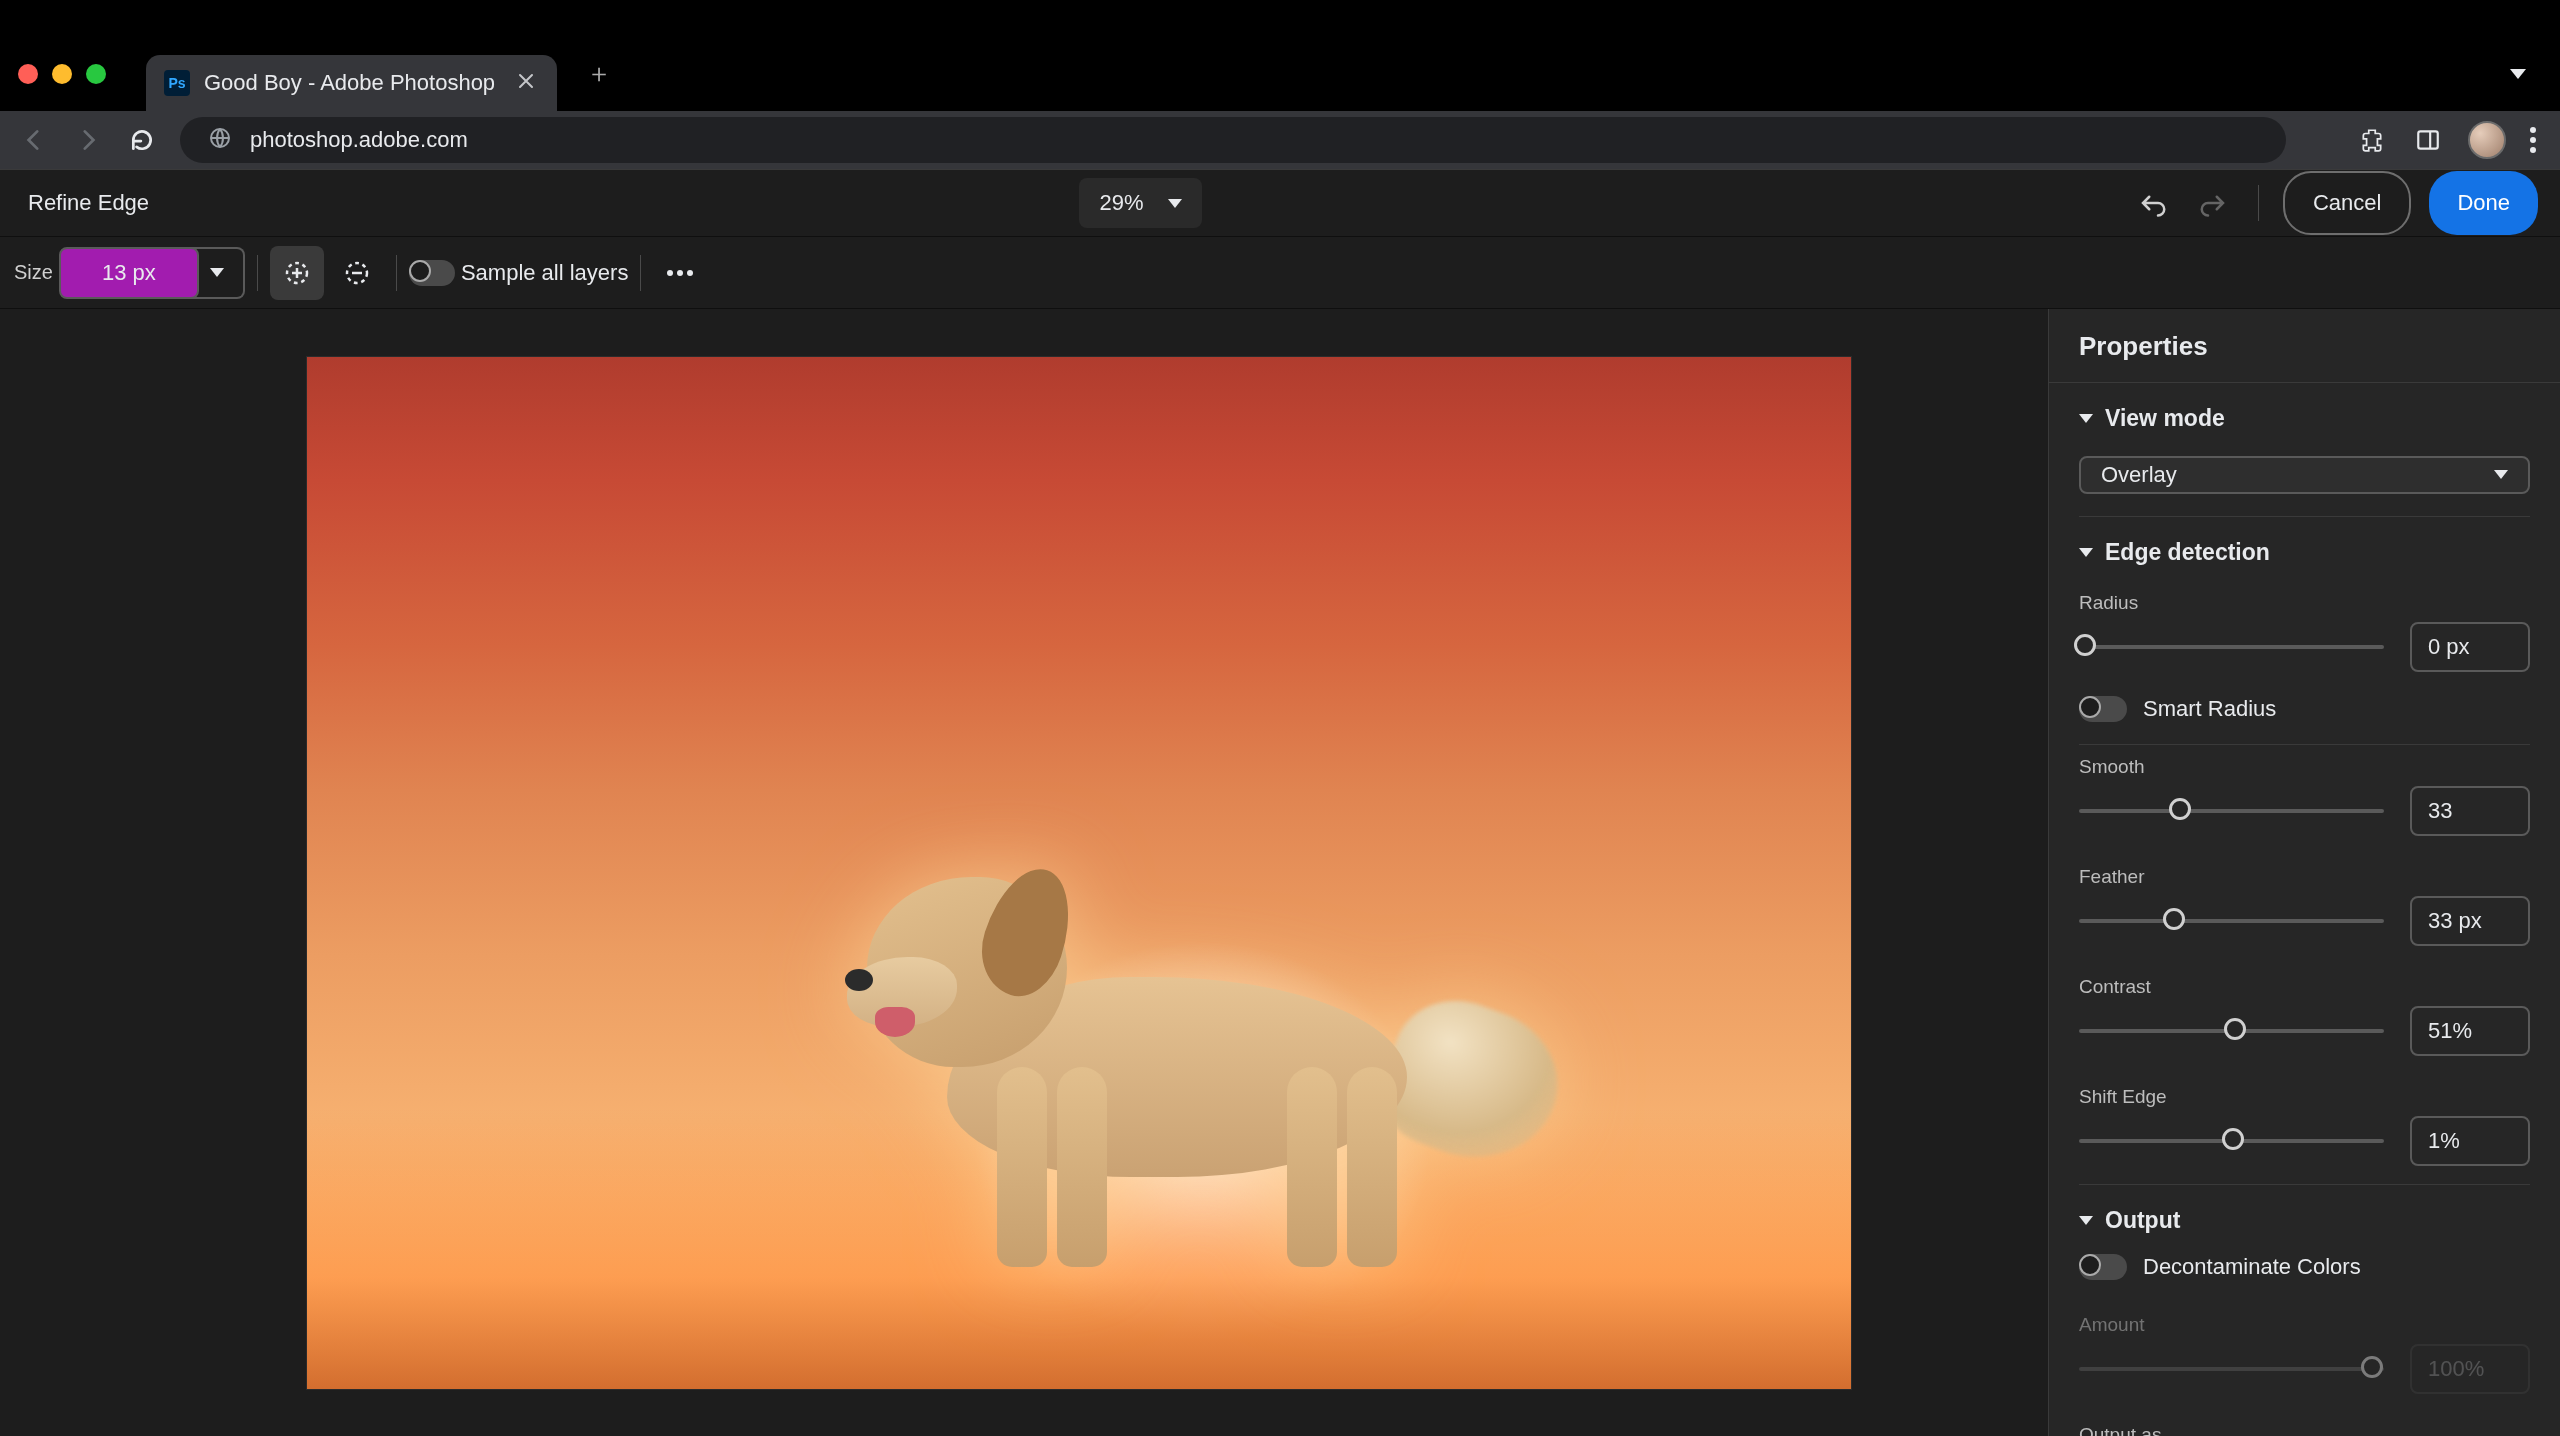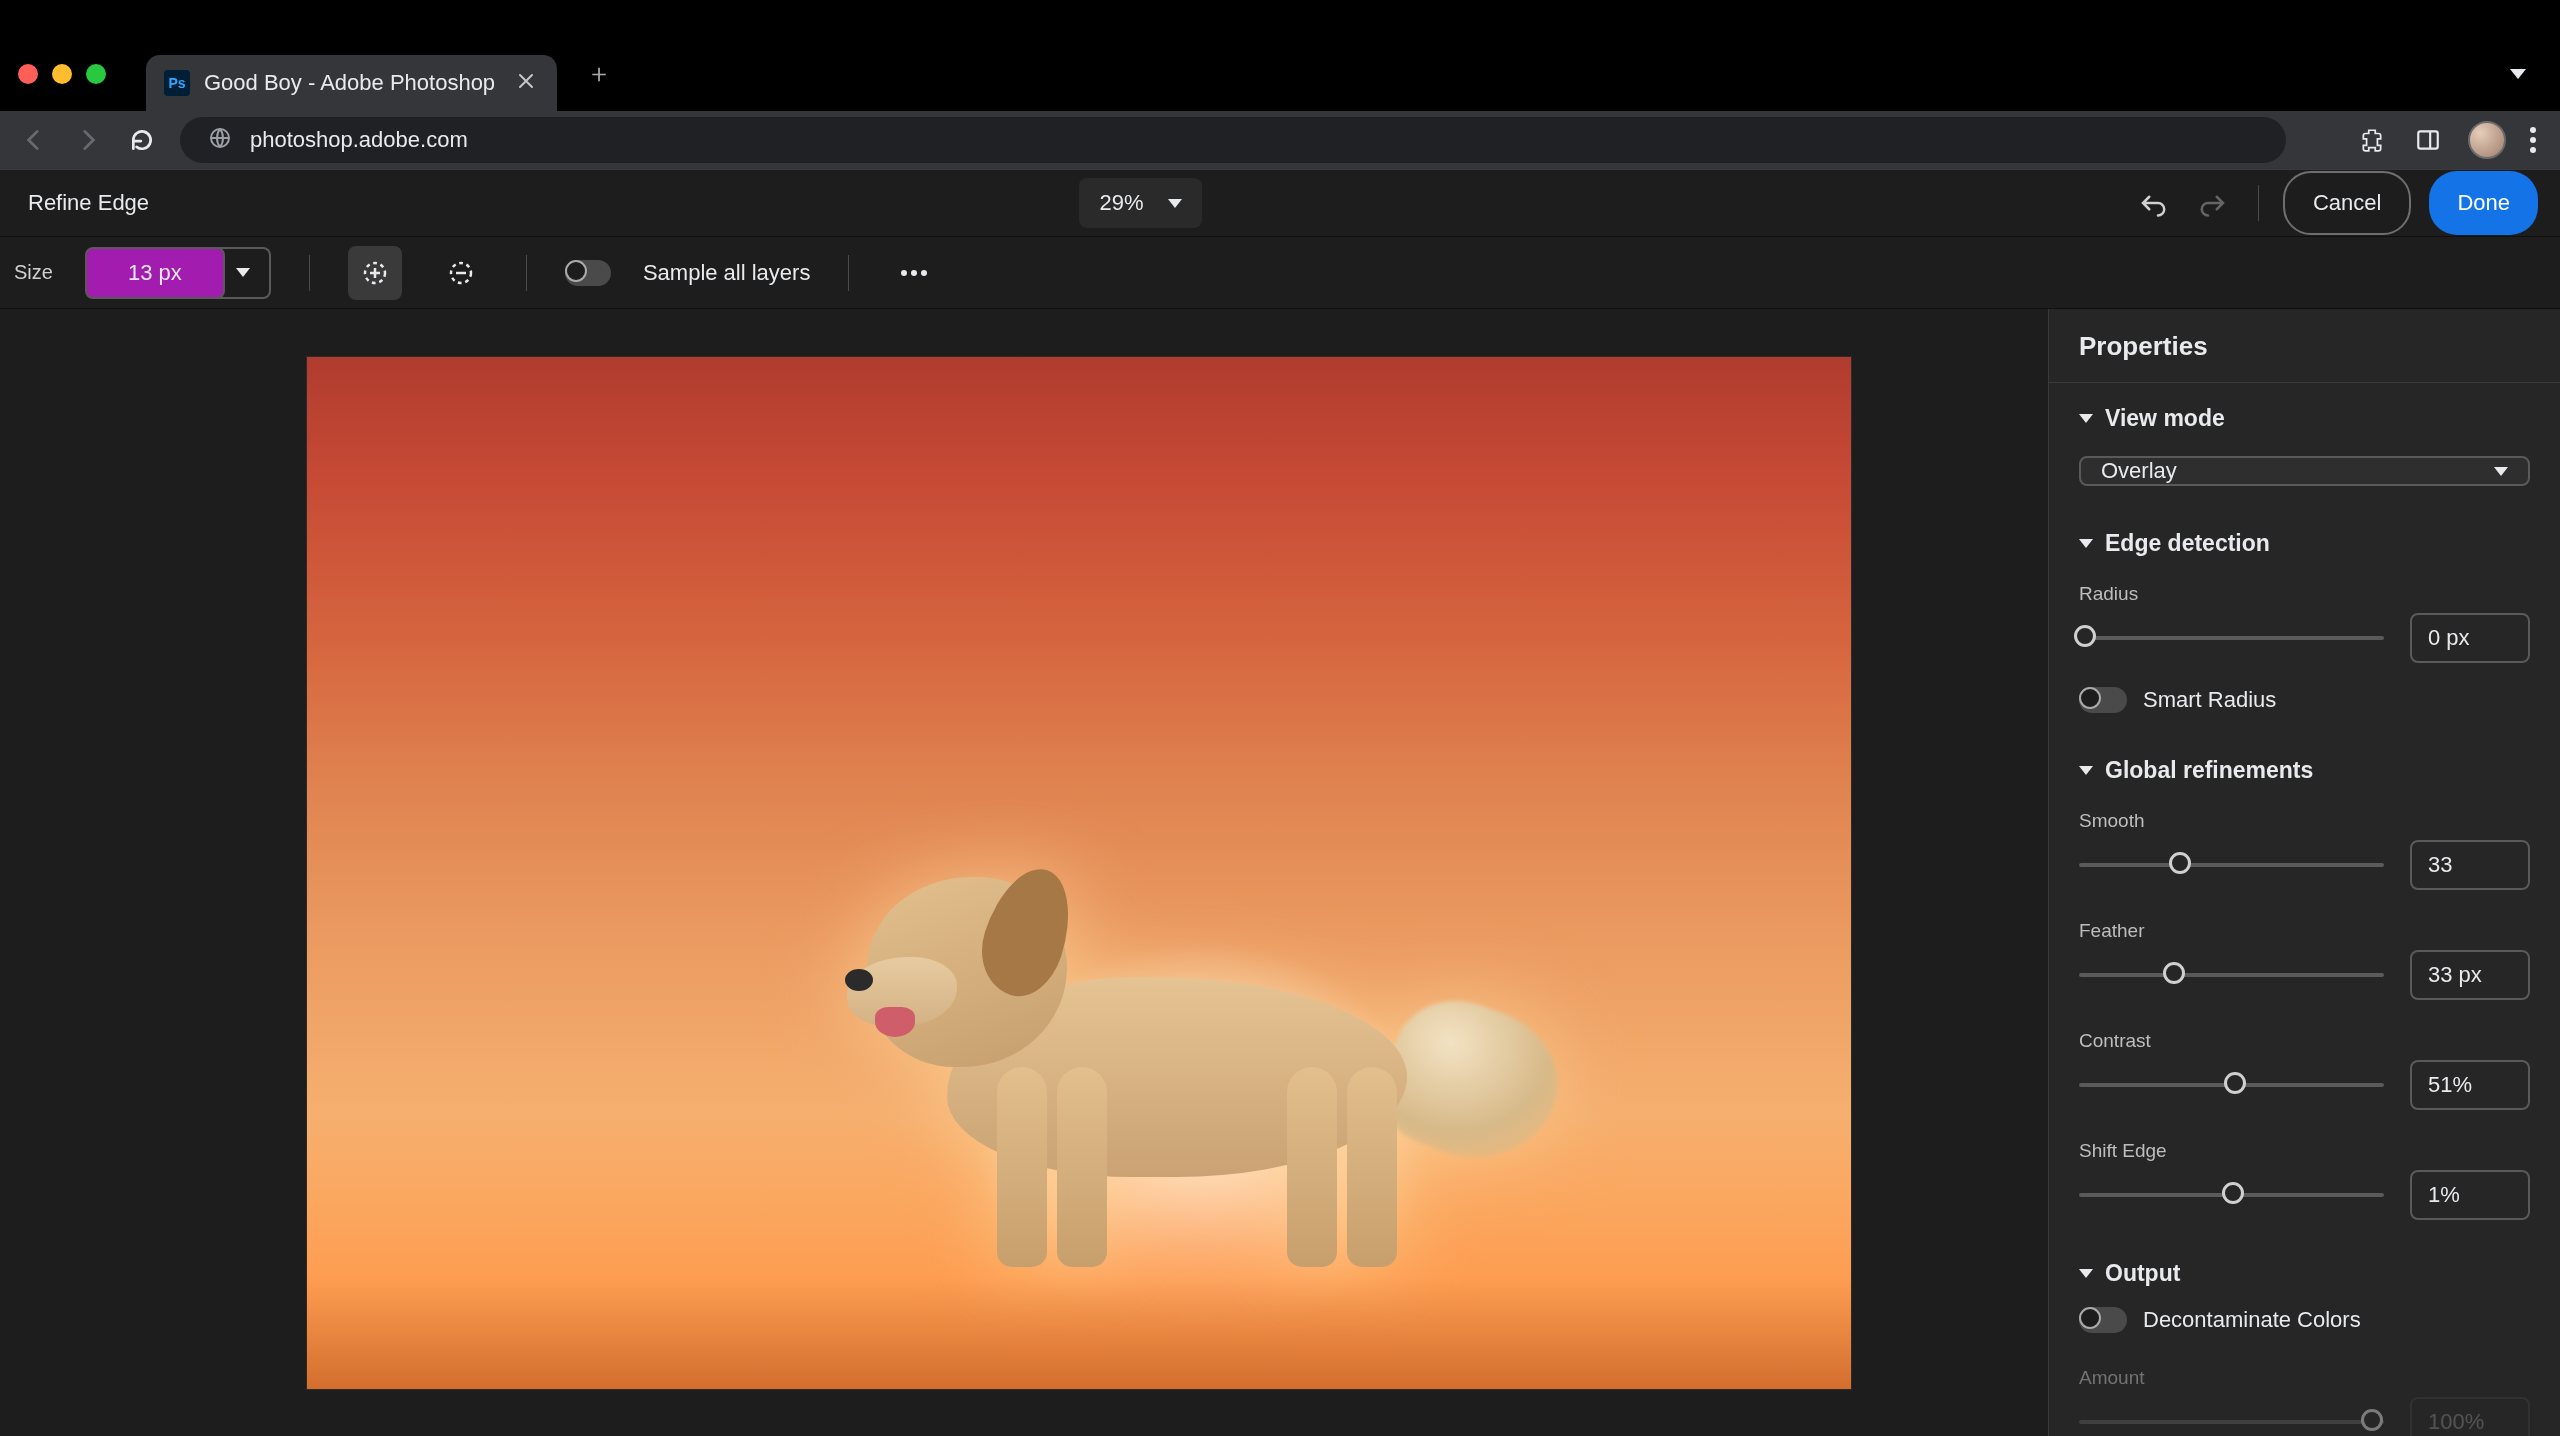"Size" .tool-opts { gap: 32px -> 6px }
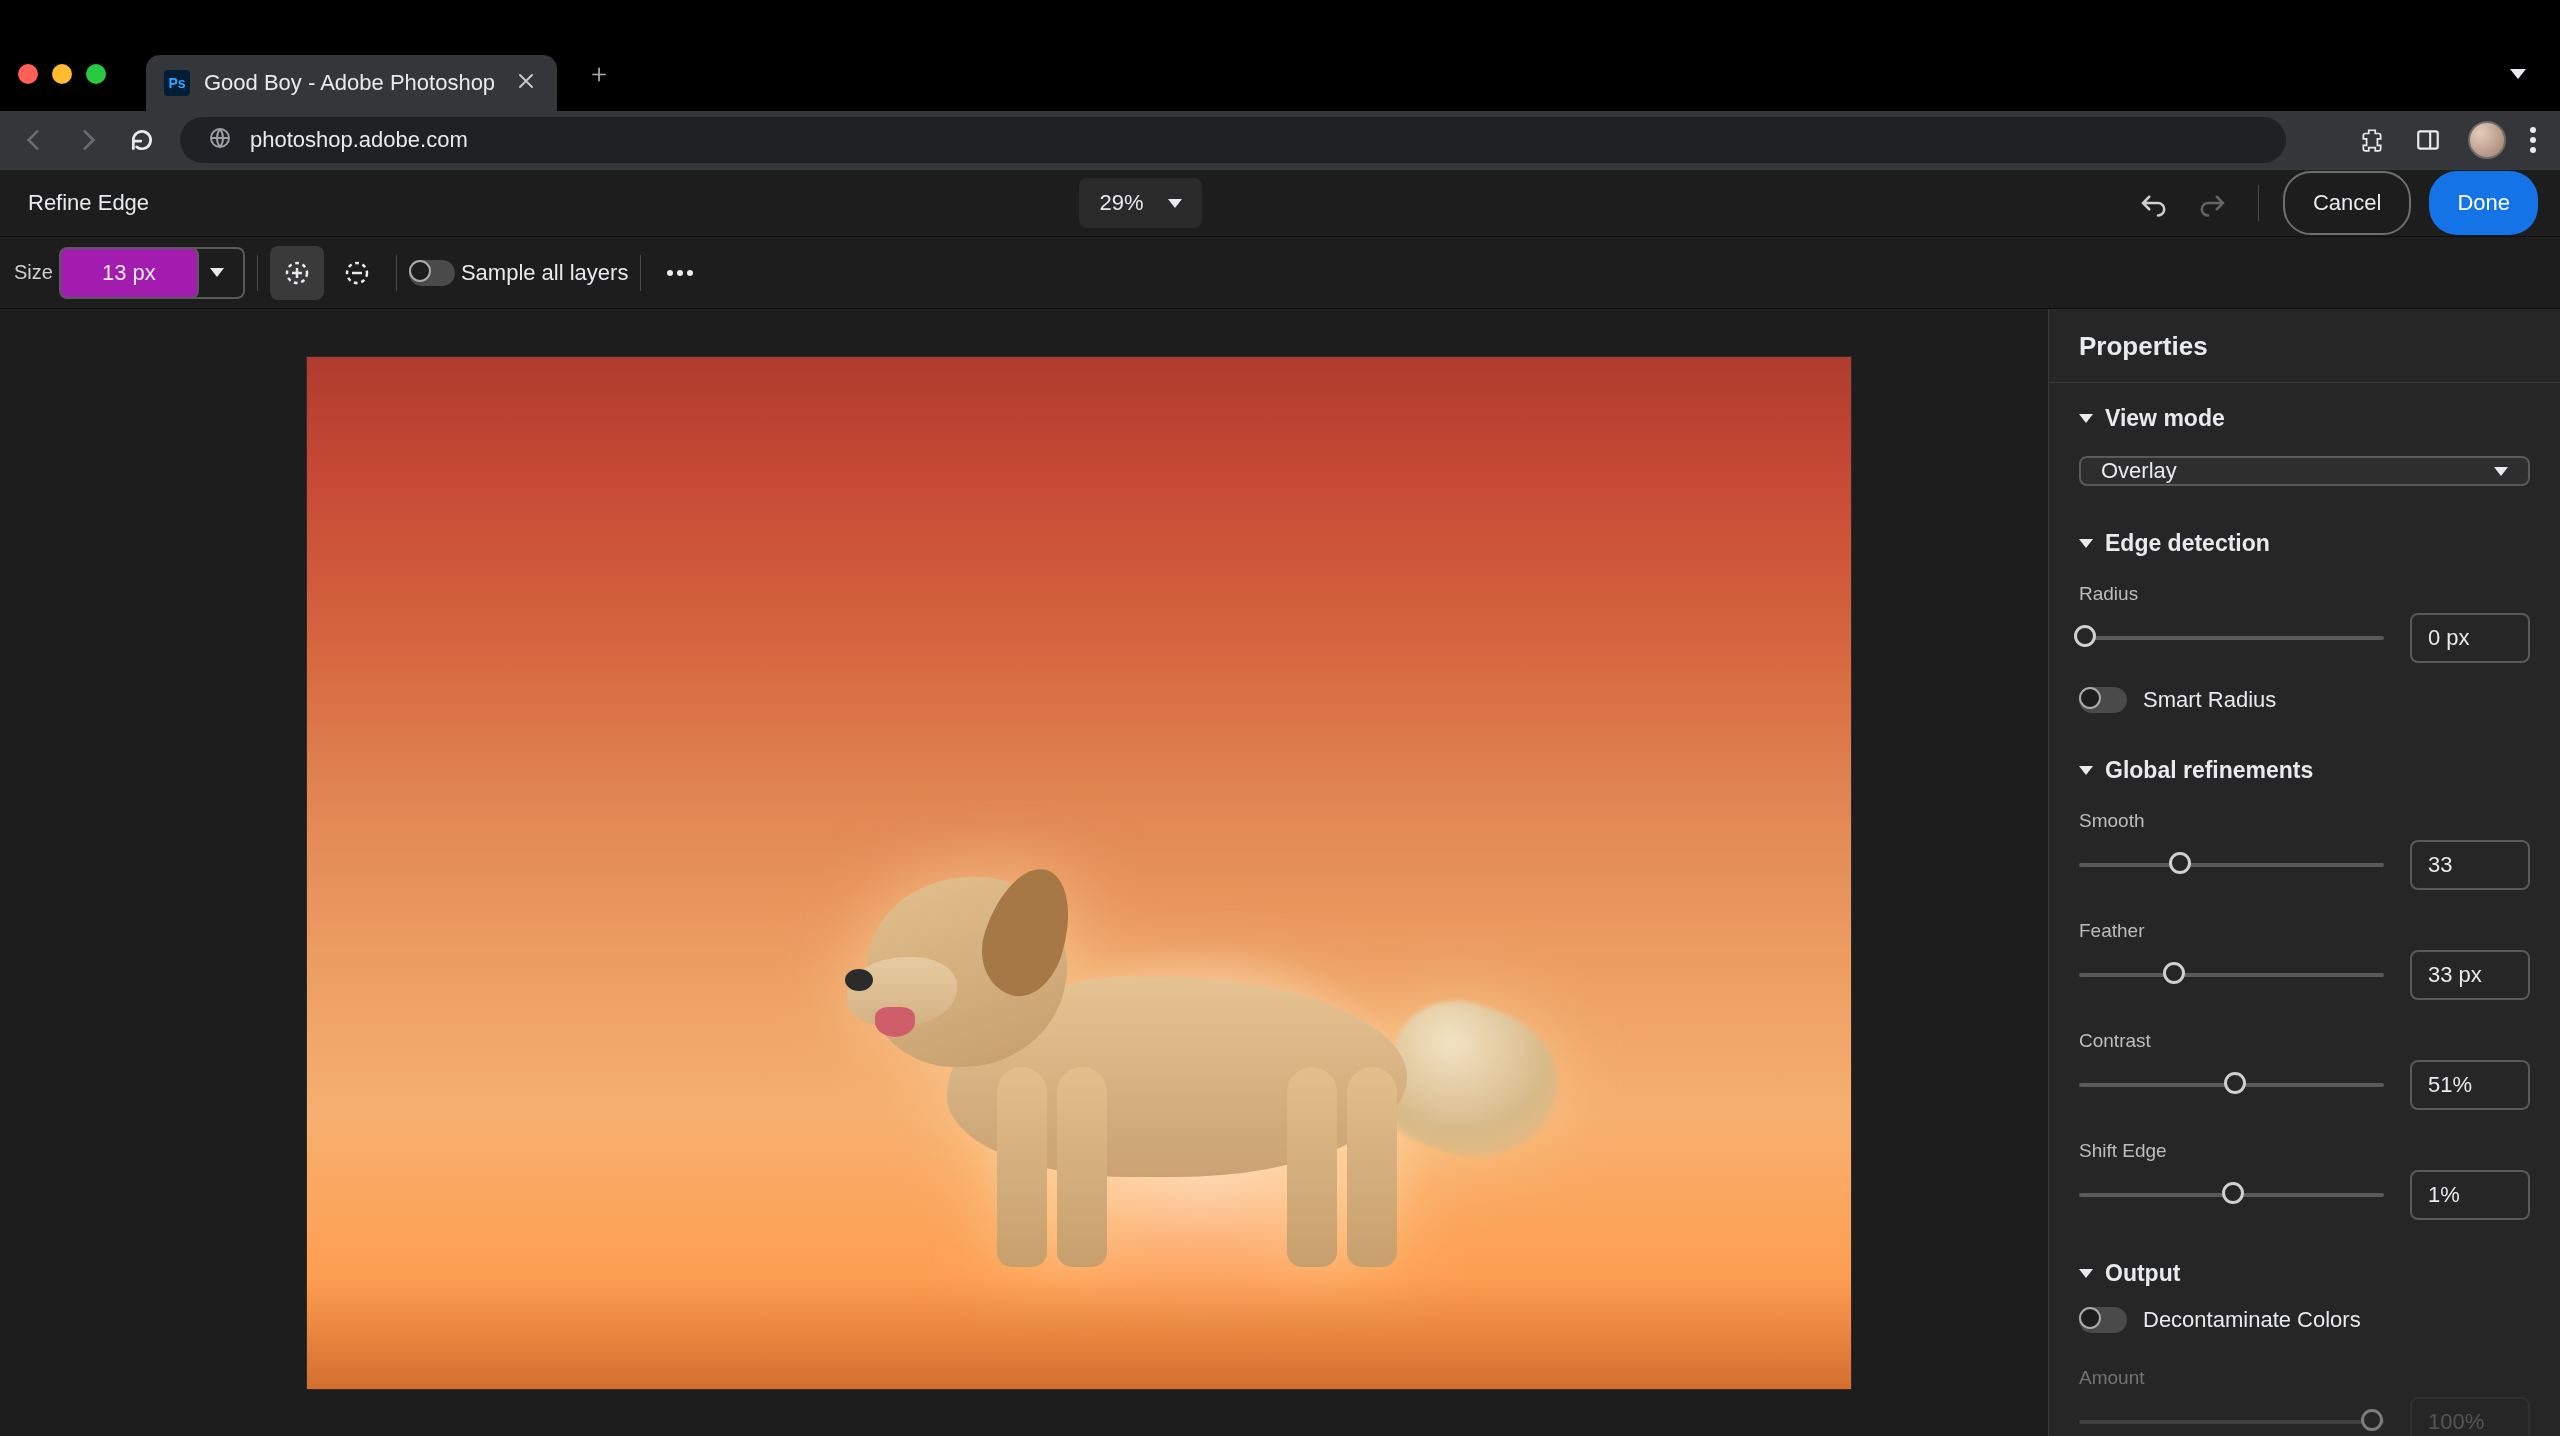"Global refinements" div.section-head { html: <div> <span></span> <span>Global refinements</span> </div> -> none }
